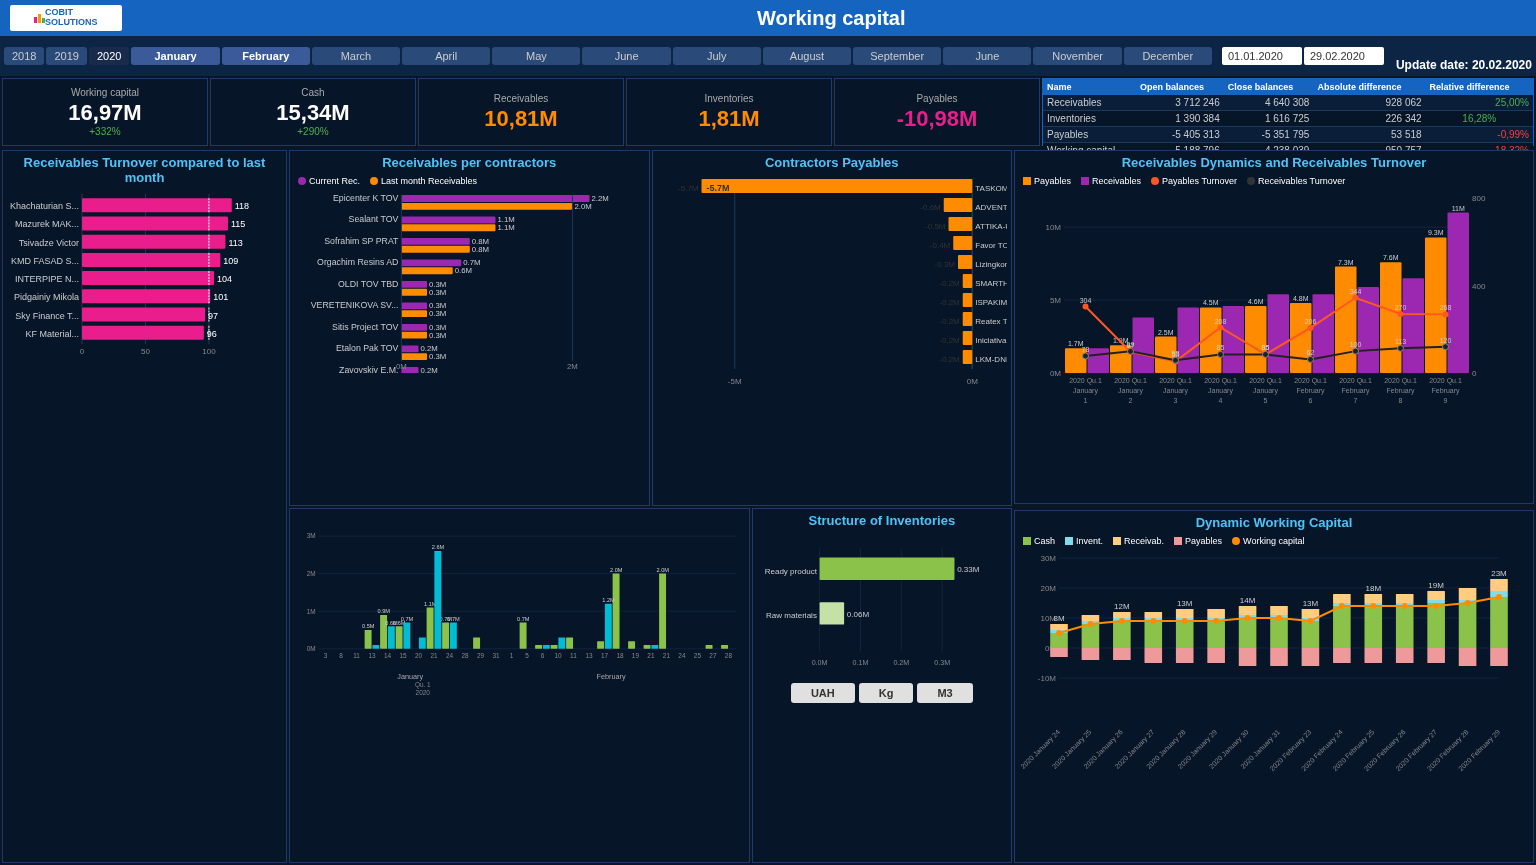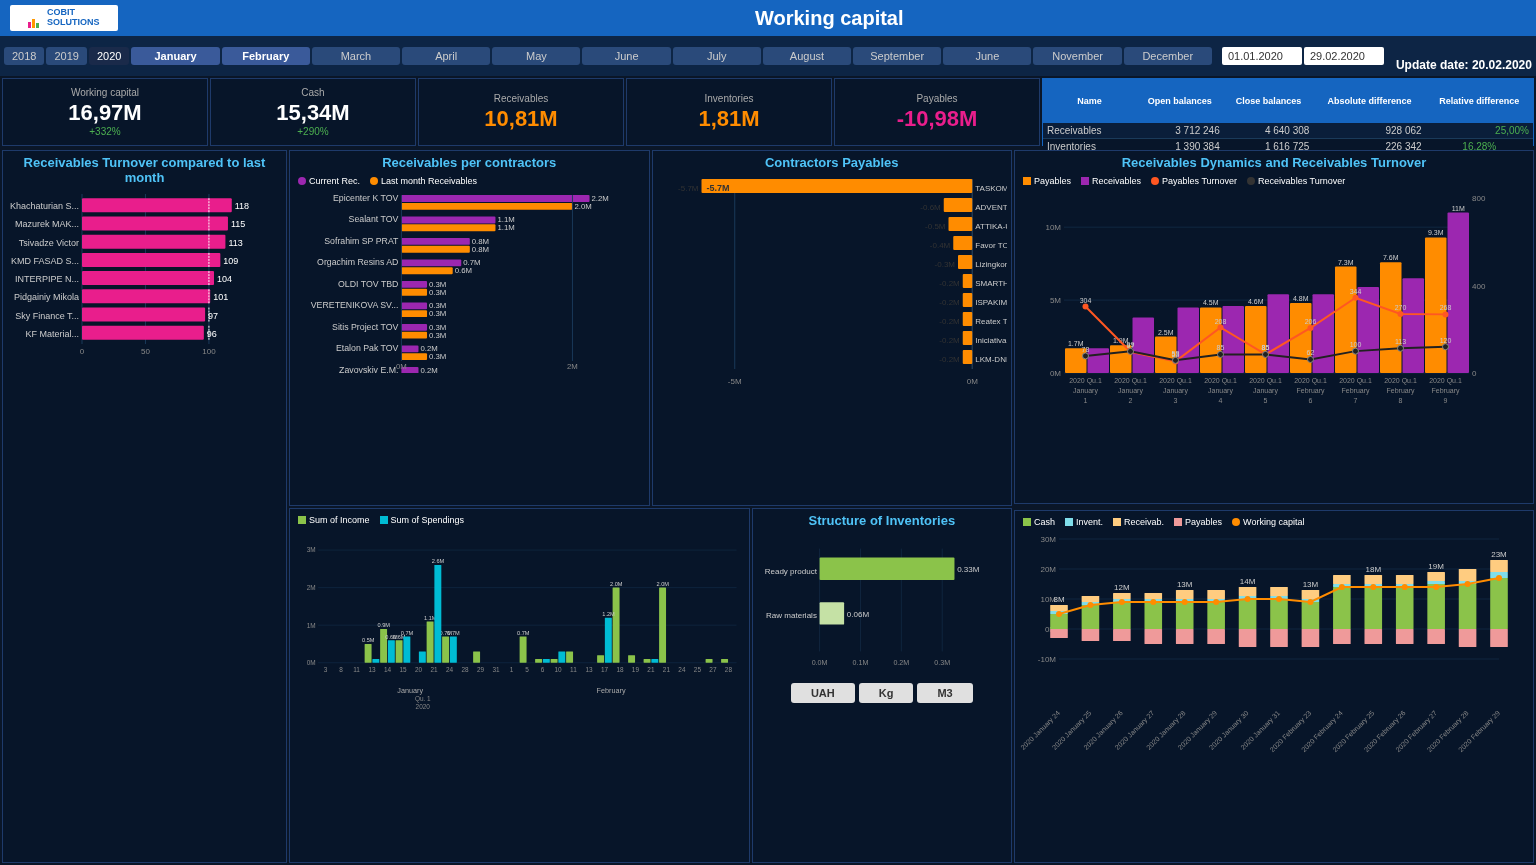"COBIT" .logo-area { align-items: none -> center; gap: 8px -> 0; padding: 3px 18px -> 3px 24px }
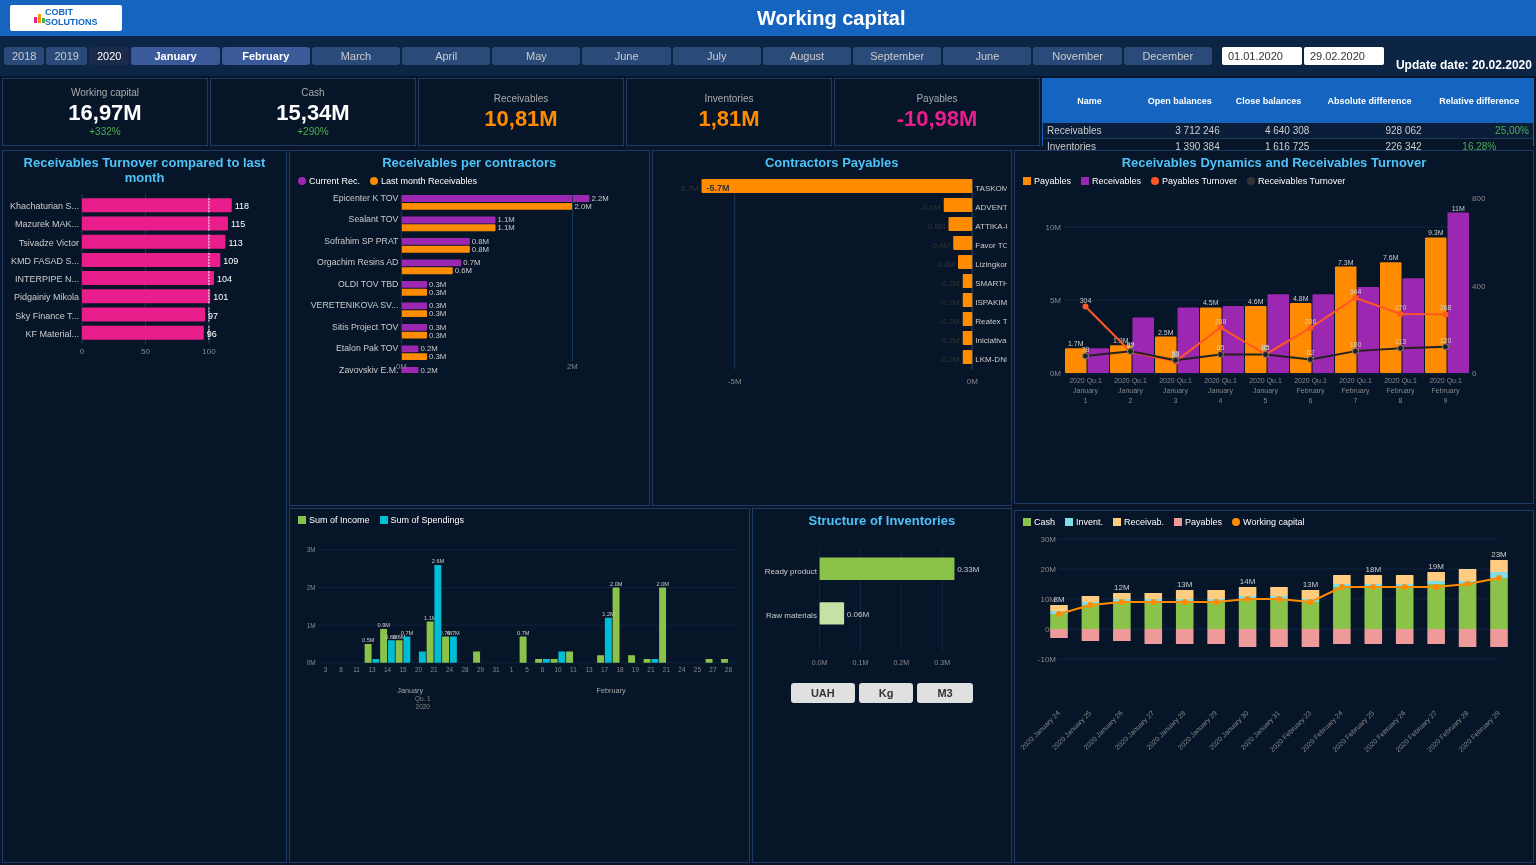"Name" .wc-table th { padding: 17px 4px -> 3px 4px; text-align: center -> left }
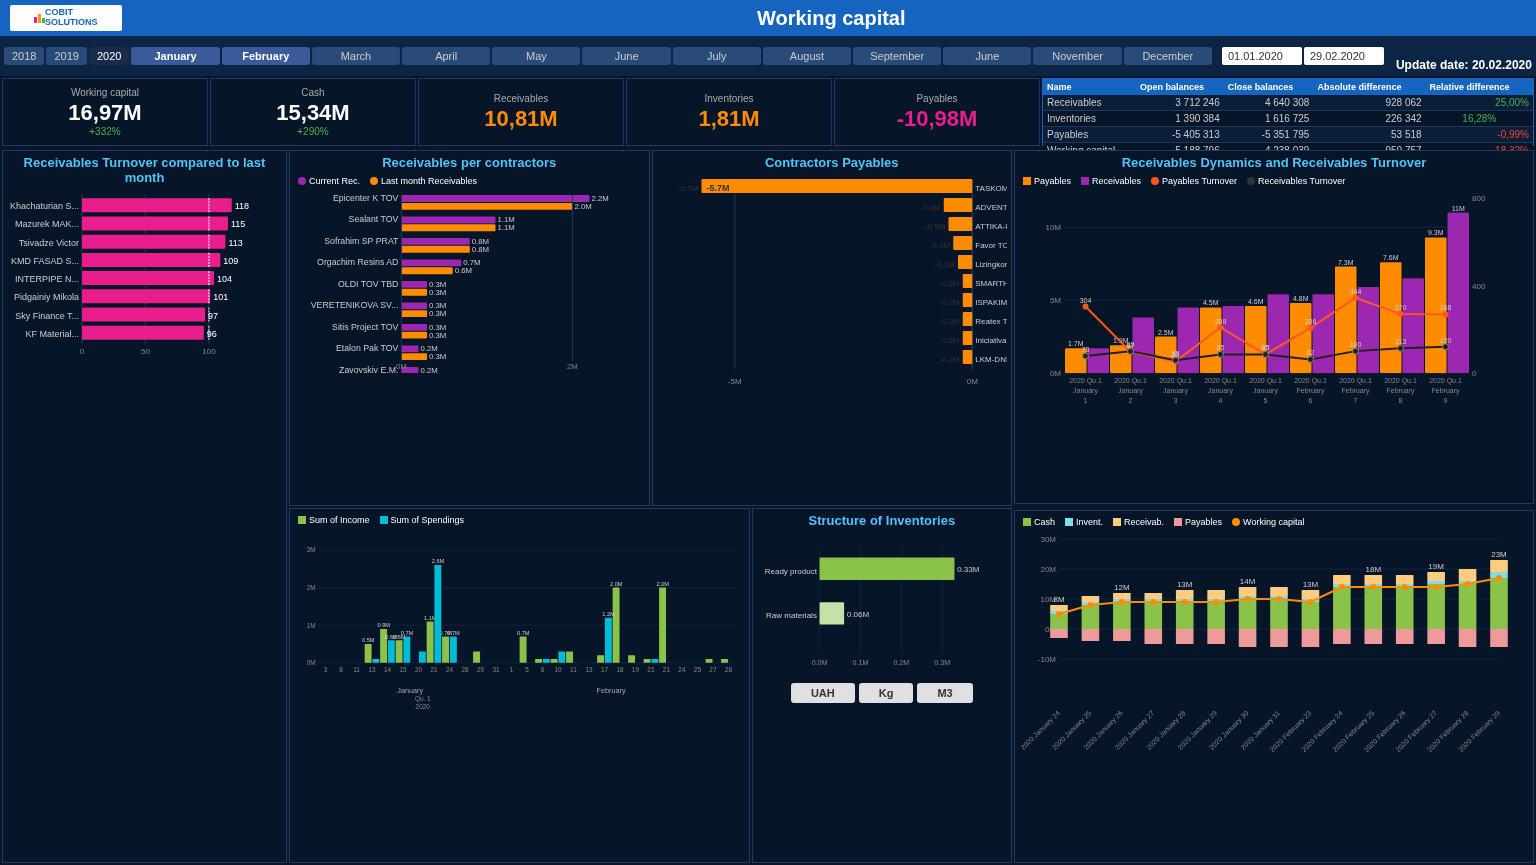"Sum of Income" div.legend { html: <div> <div> <div></div> <span>Sum of Income</span> </div> <div> <div></div> <span>Sum of Spendings</span> </div> </div> -> none }
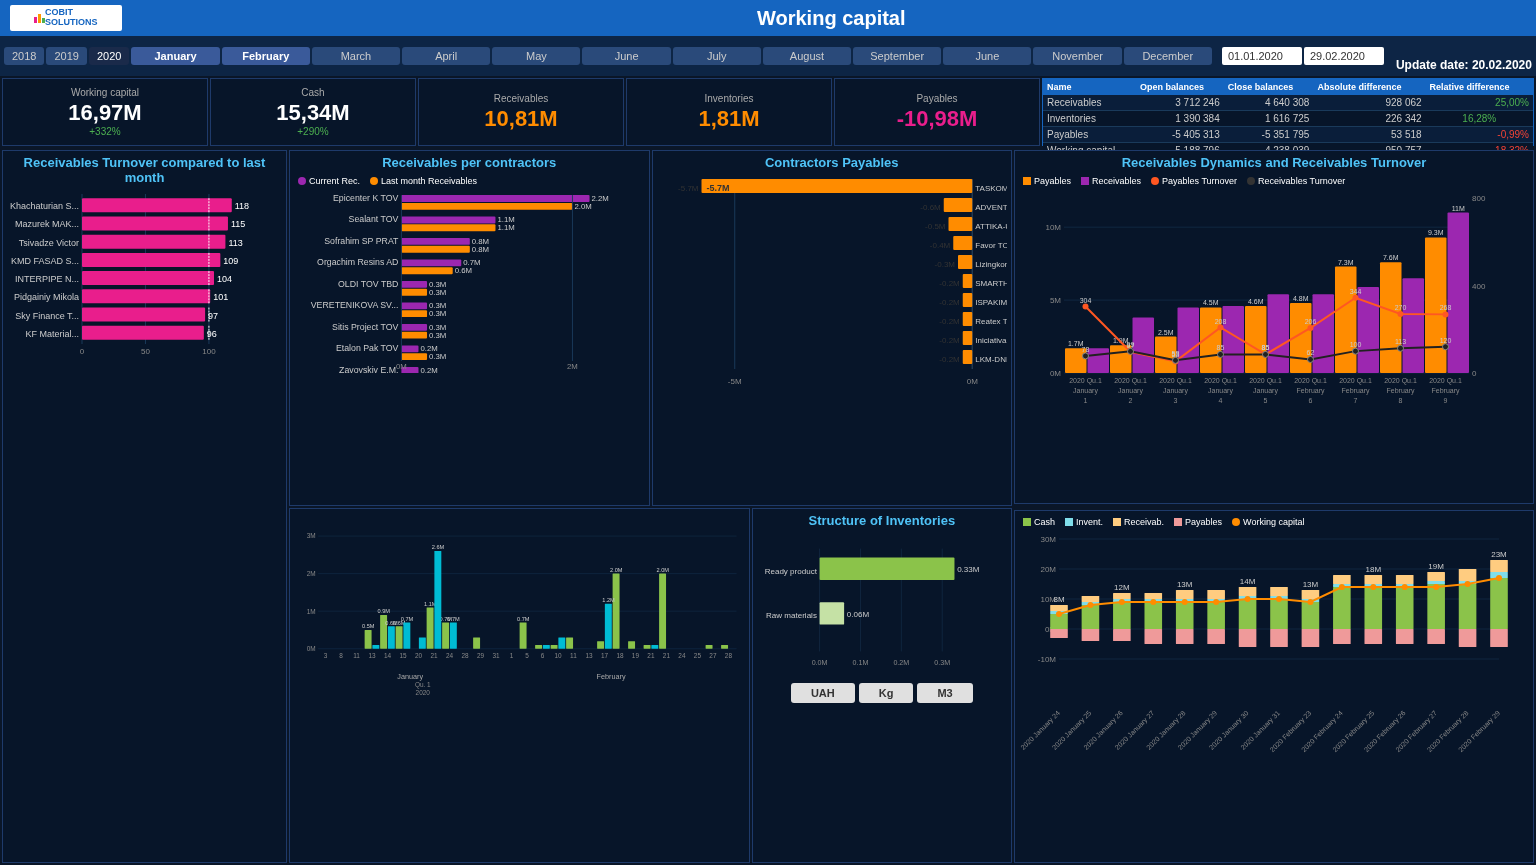"Dynamic Working Capital" div.chart-title { html: none -> <div>Dynamic Working Capital</div> }
